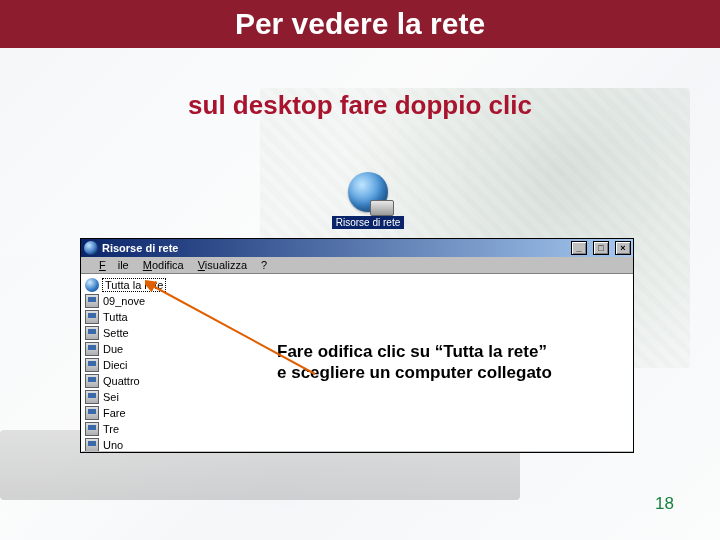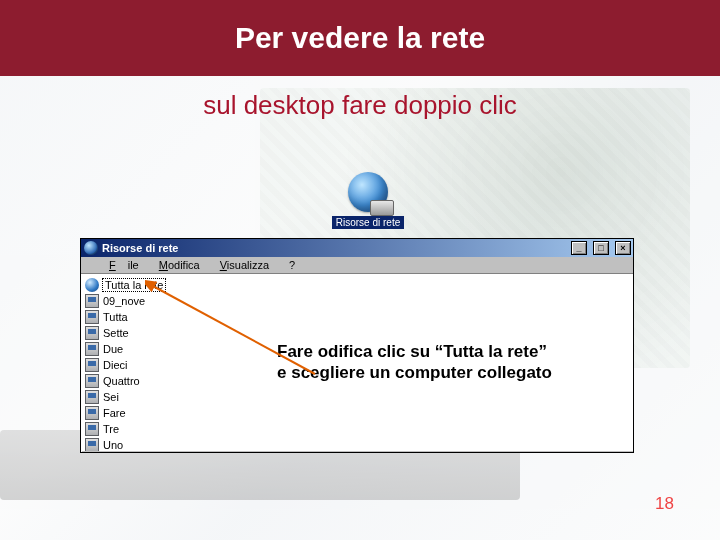"Per vedere la rete" .titlebar { height: 76px -> 48px }
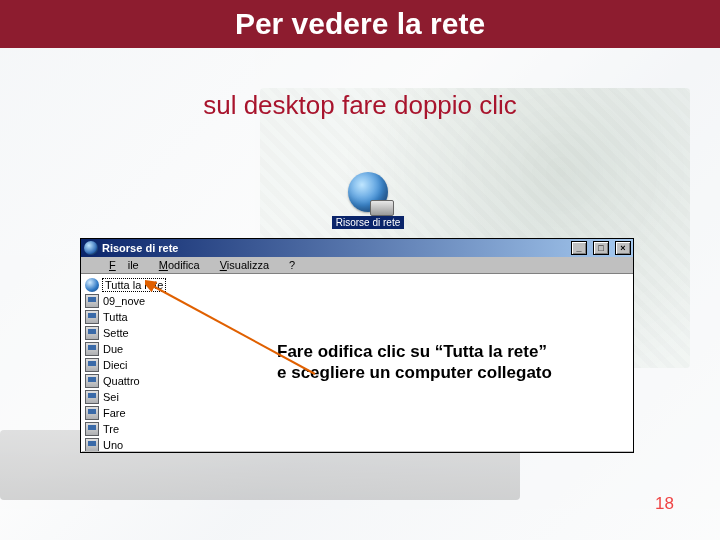"sul desktop fare doppio clic" .subhead p { font-weight: normal -> bold }
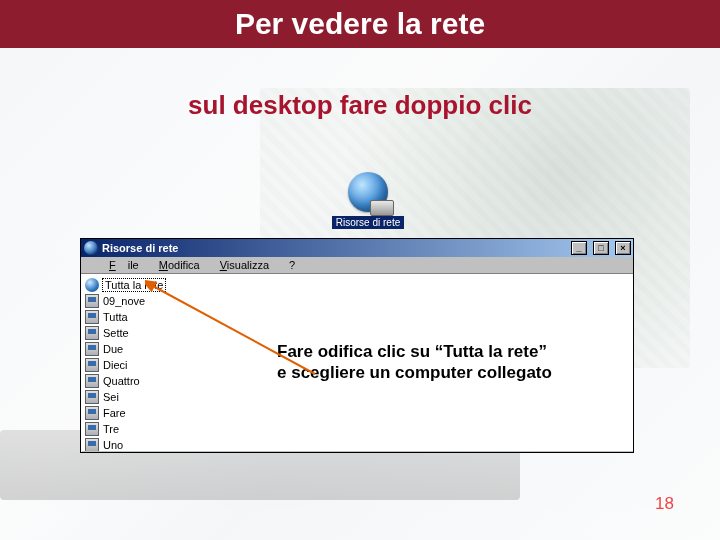"F ile" .menubar { gap: 8px -> 2px; padding: 1px 22px -> 1px 12px }
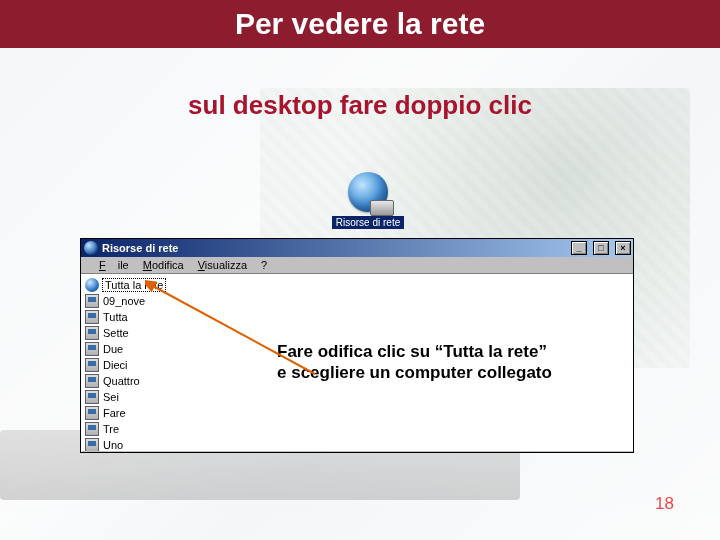"18" .pagenum { color: #ef4444 -> #15803d }
